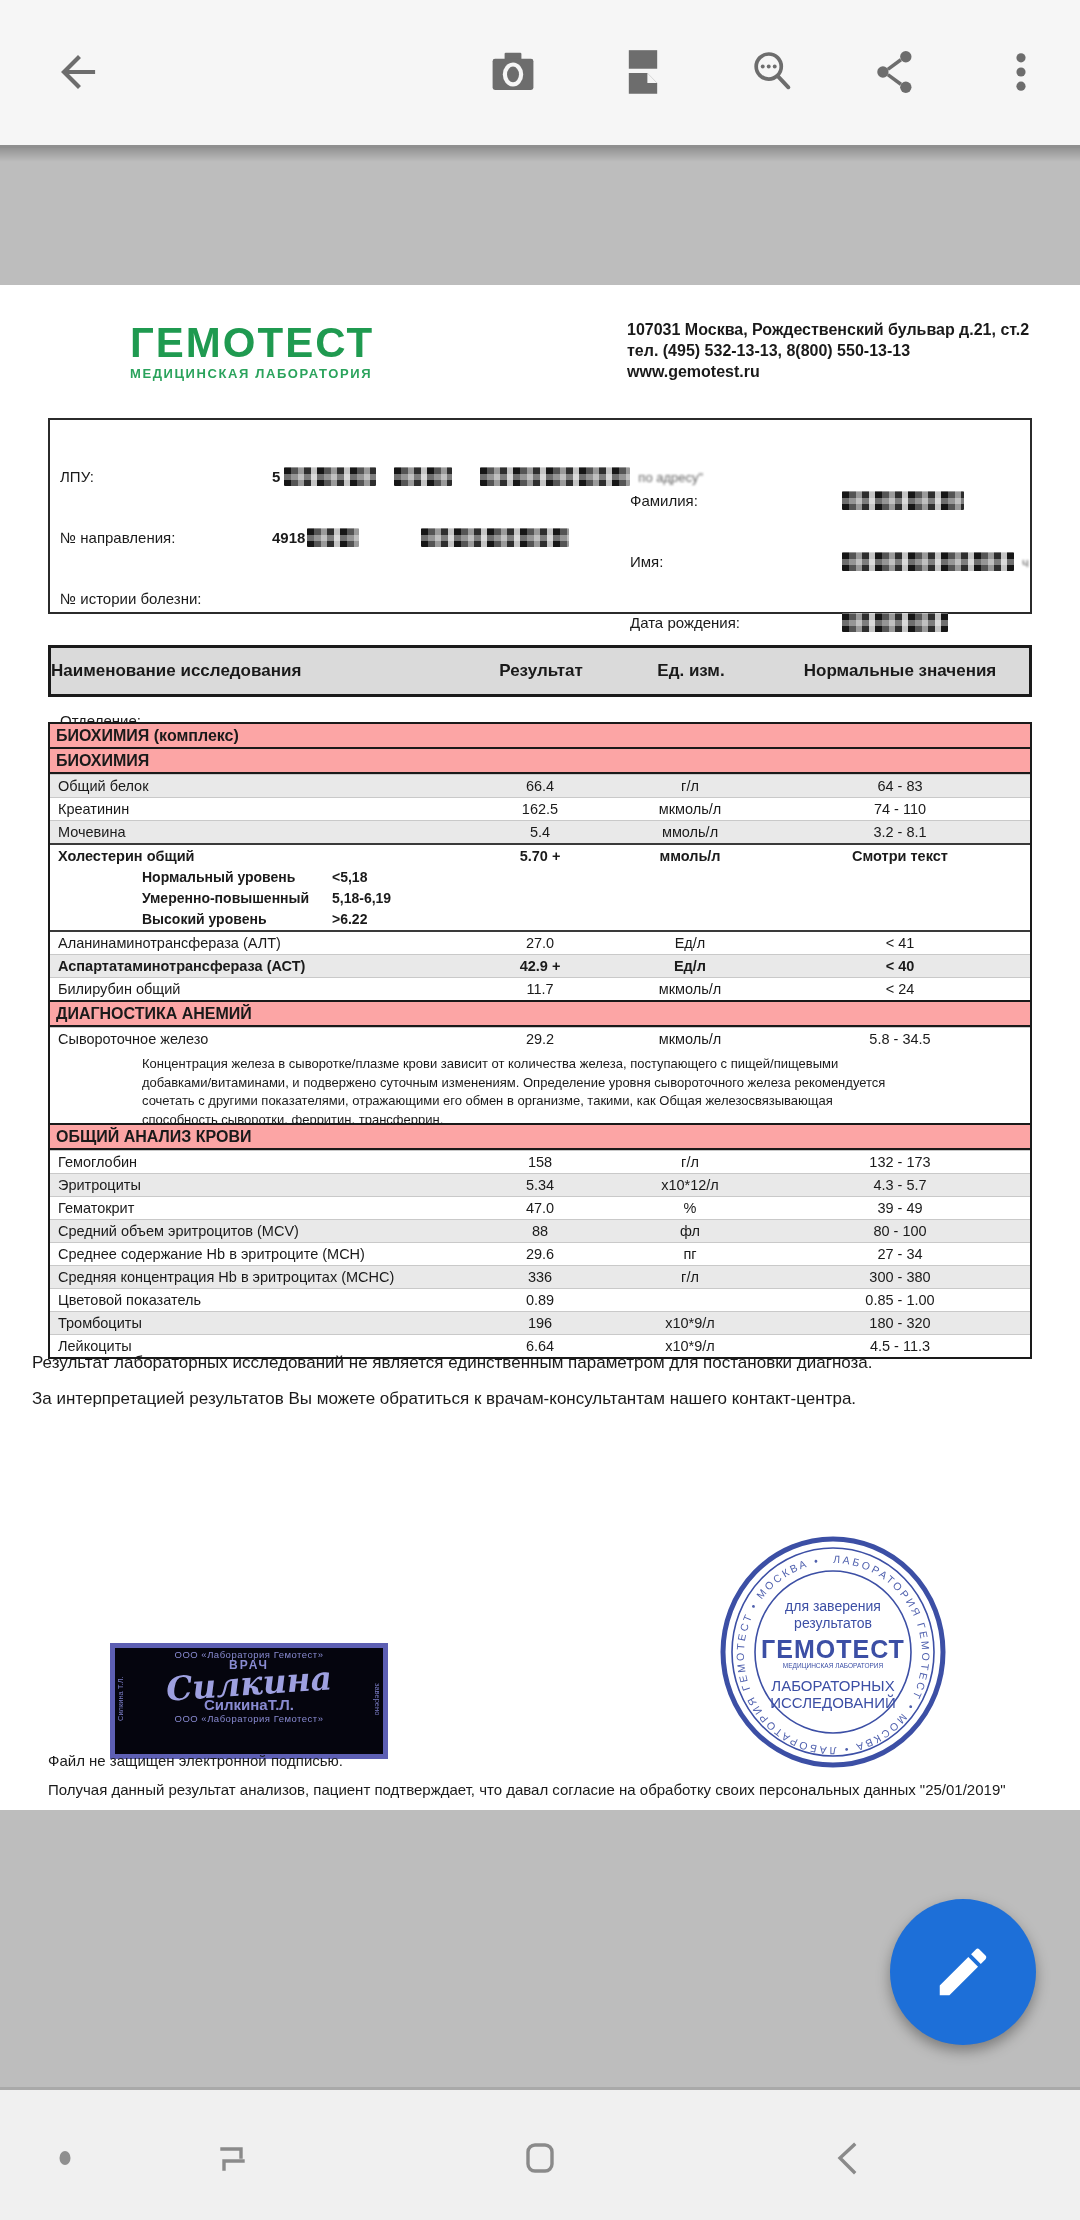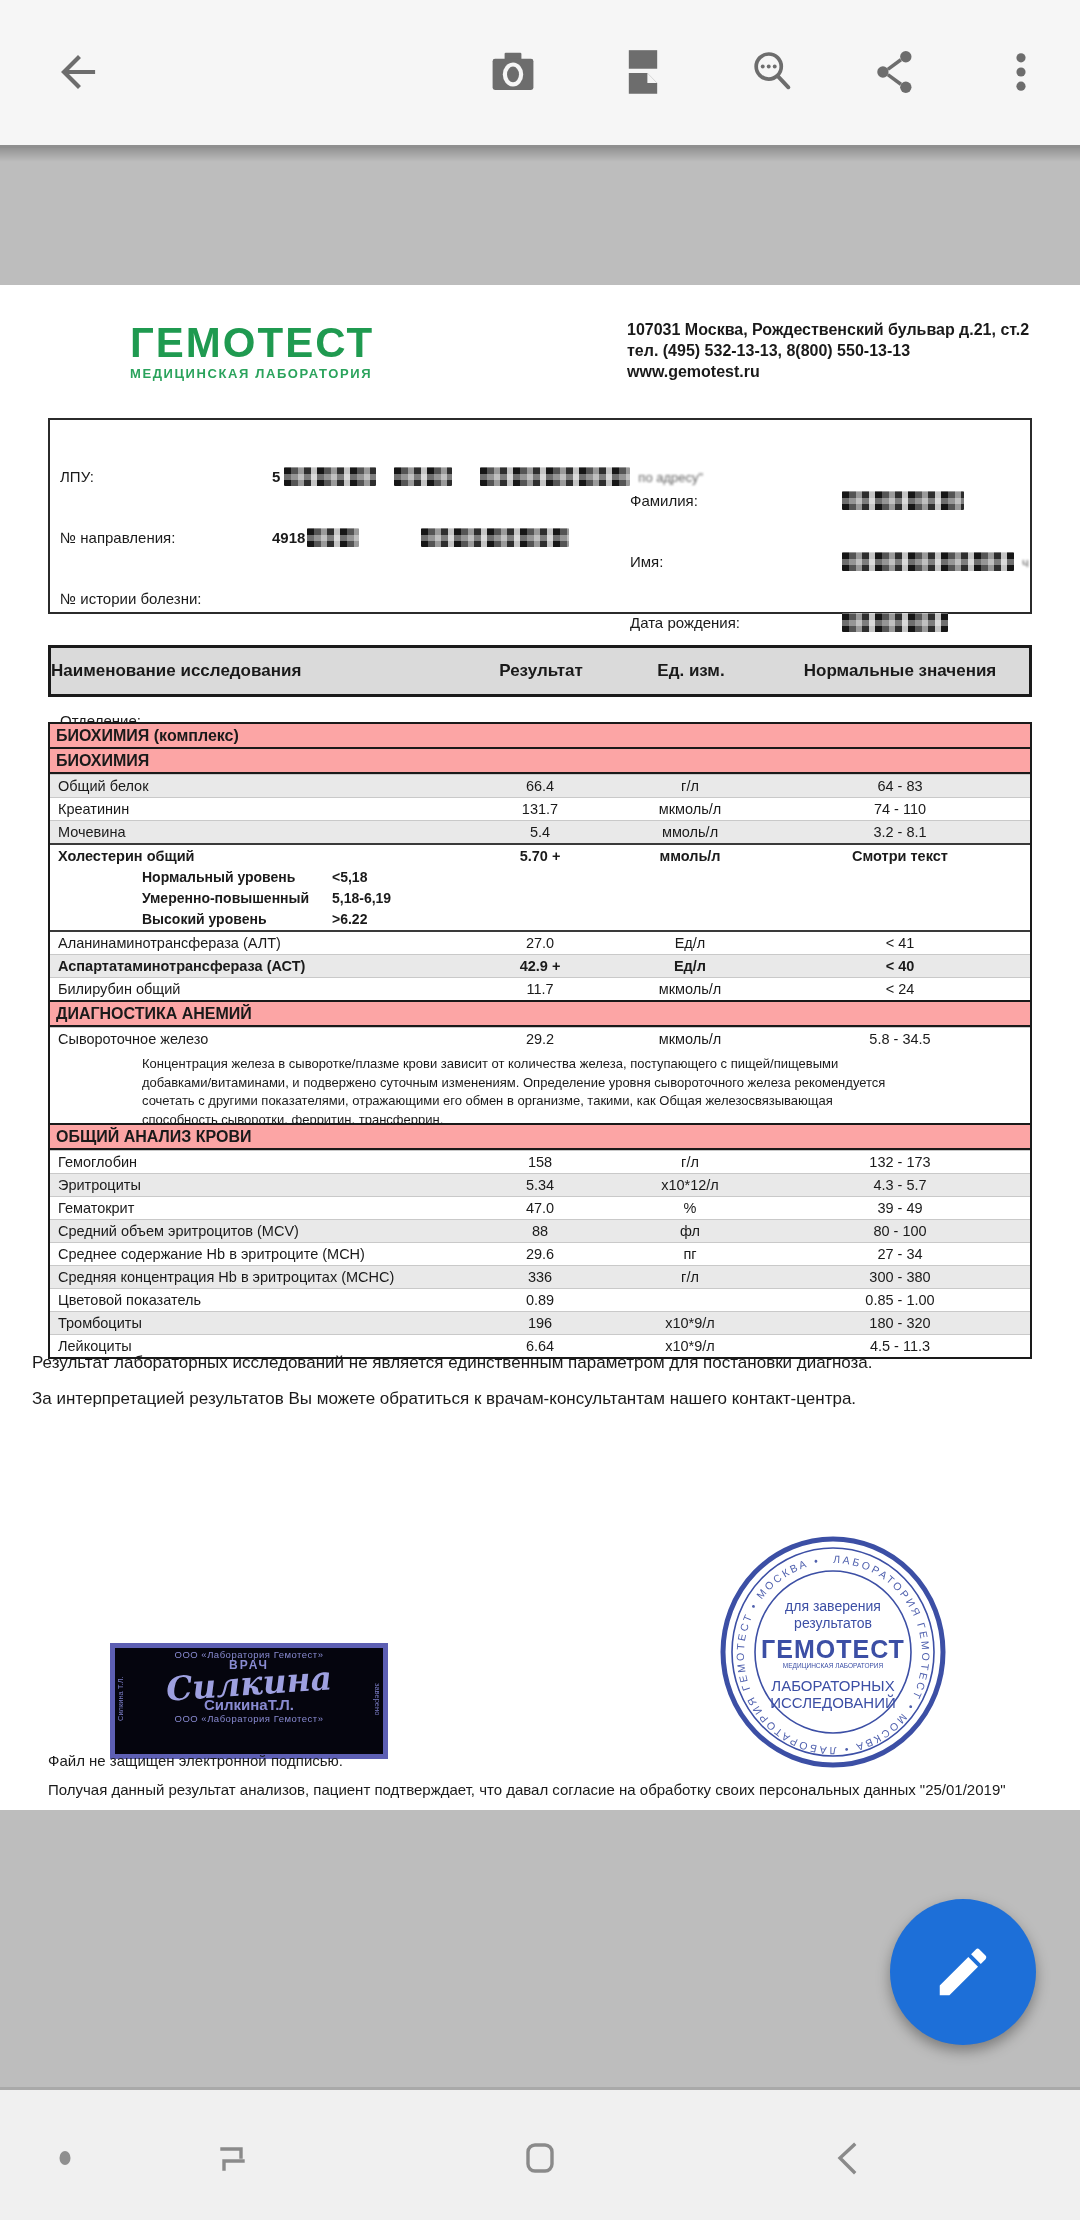"131.7" span.c { text: 131.7 -> 162.5 }
